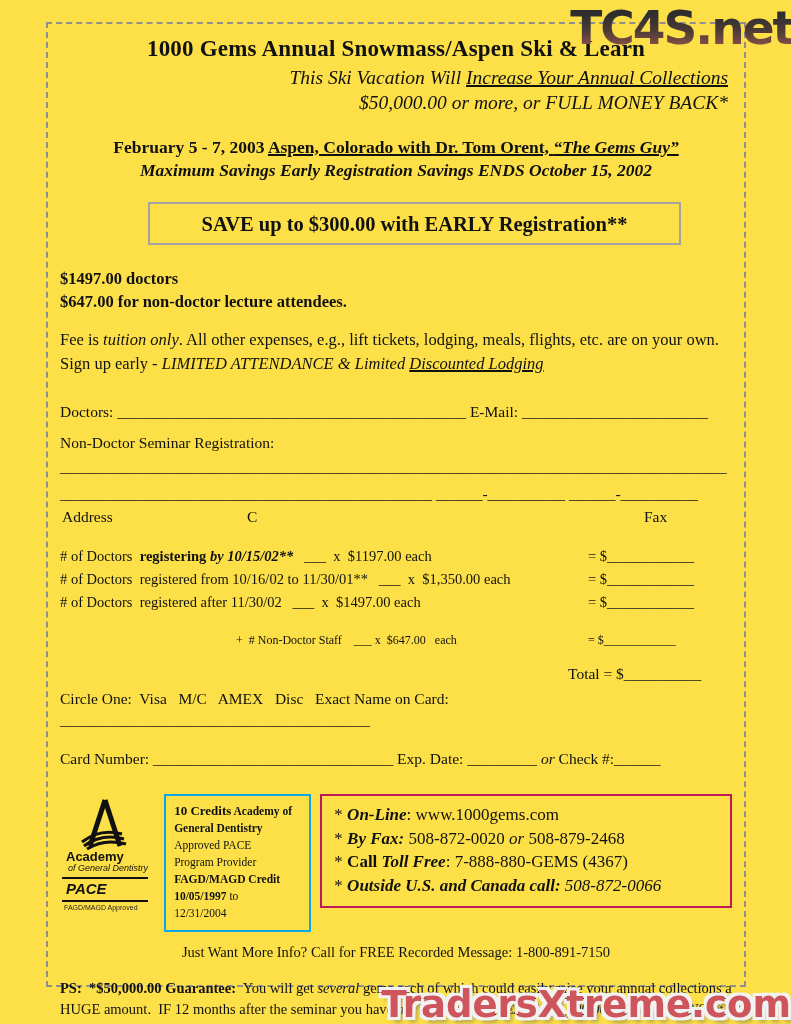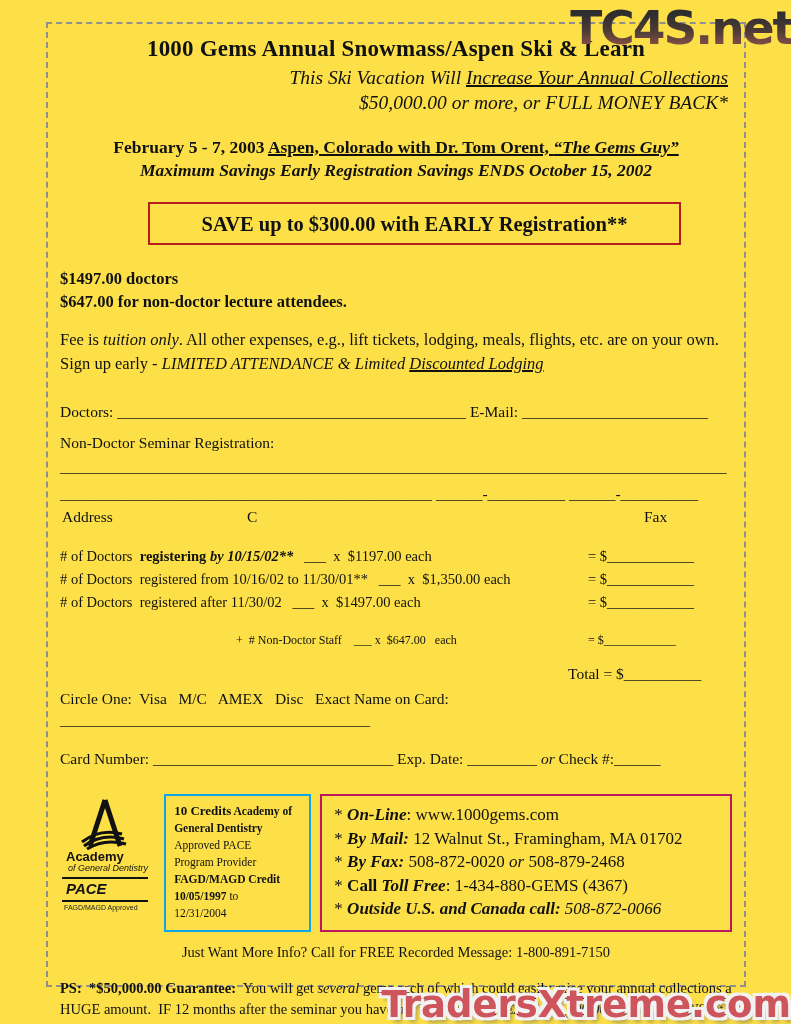"SAVE up to $300.00 with" .savebox { border: 2px solid #b91c1c -> 2px solid #a3a3a3 }
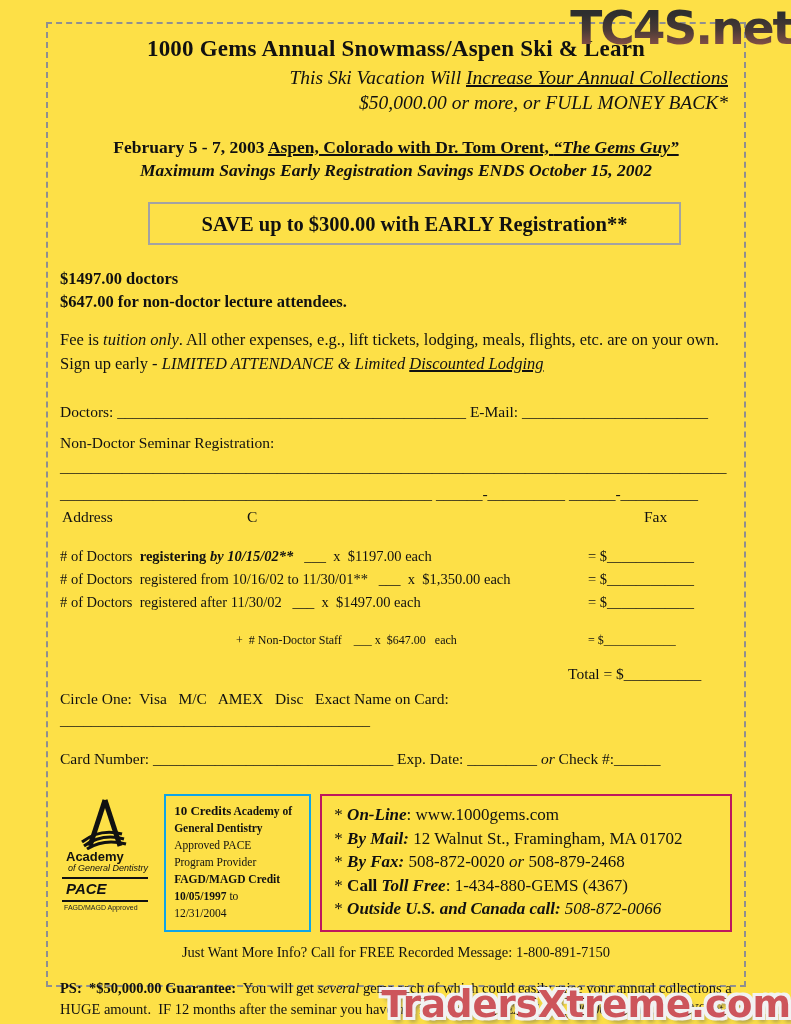"* By Mail: 12 Walnut" div.txt { html: <div><span>* </span><span>By Mail:</span><span> 12 Walnut St., Framingham, MA 01702</span></div> -> none }
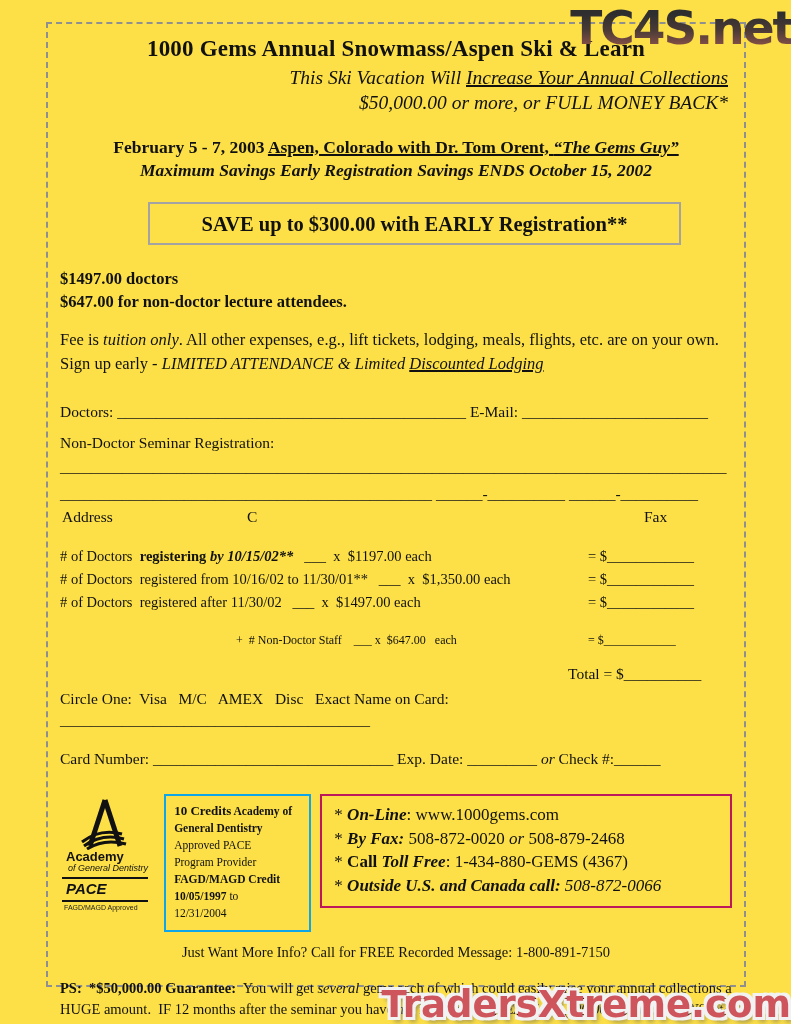": 1-434-880-GEMS (4367)" span { text: 1-434-880-GEMS -> 7-888-880-GEMS }
